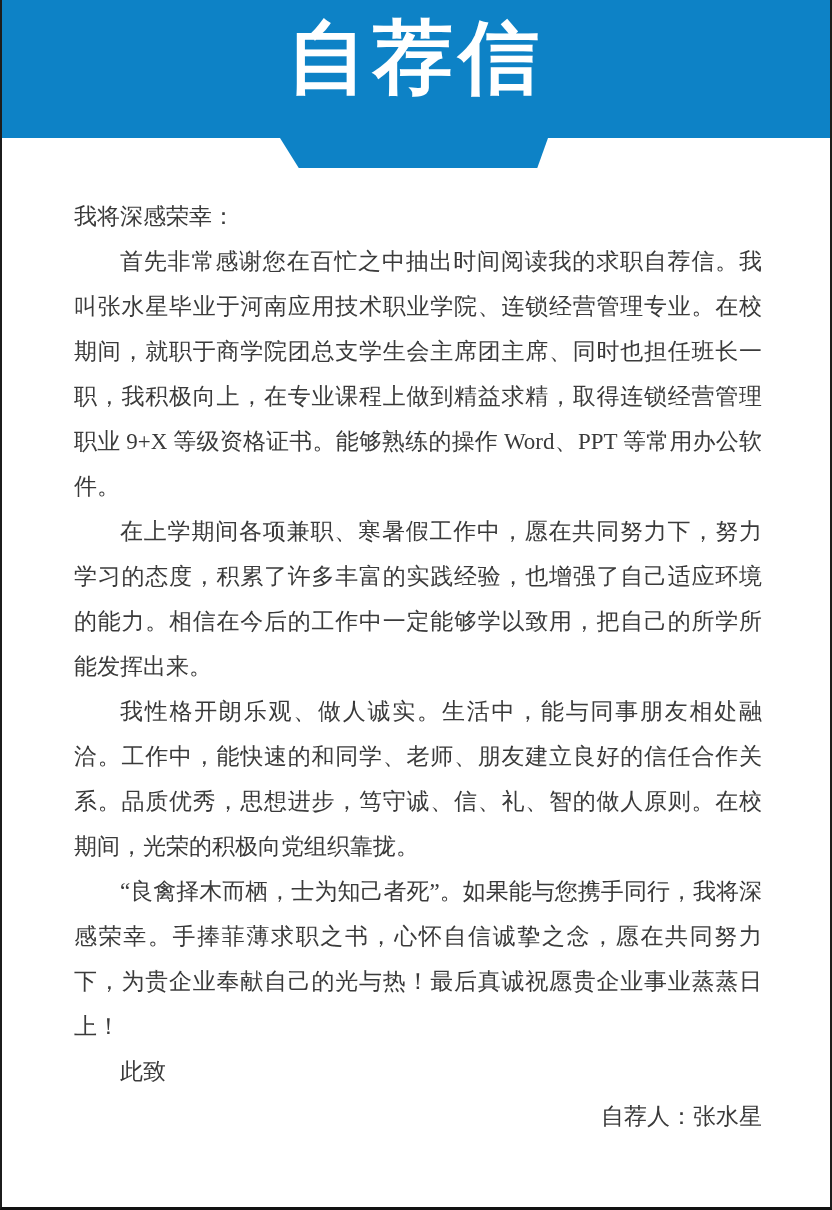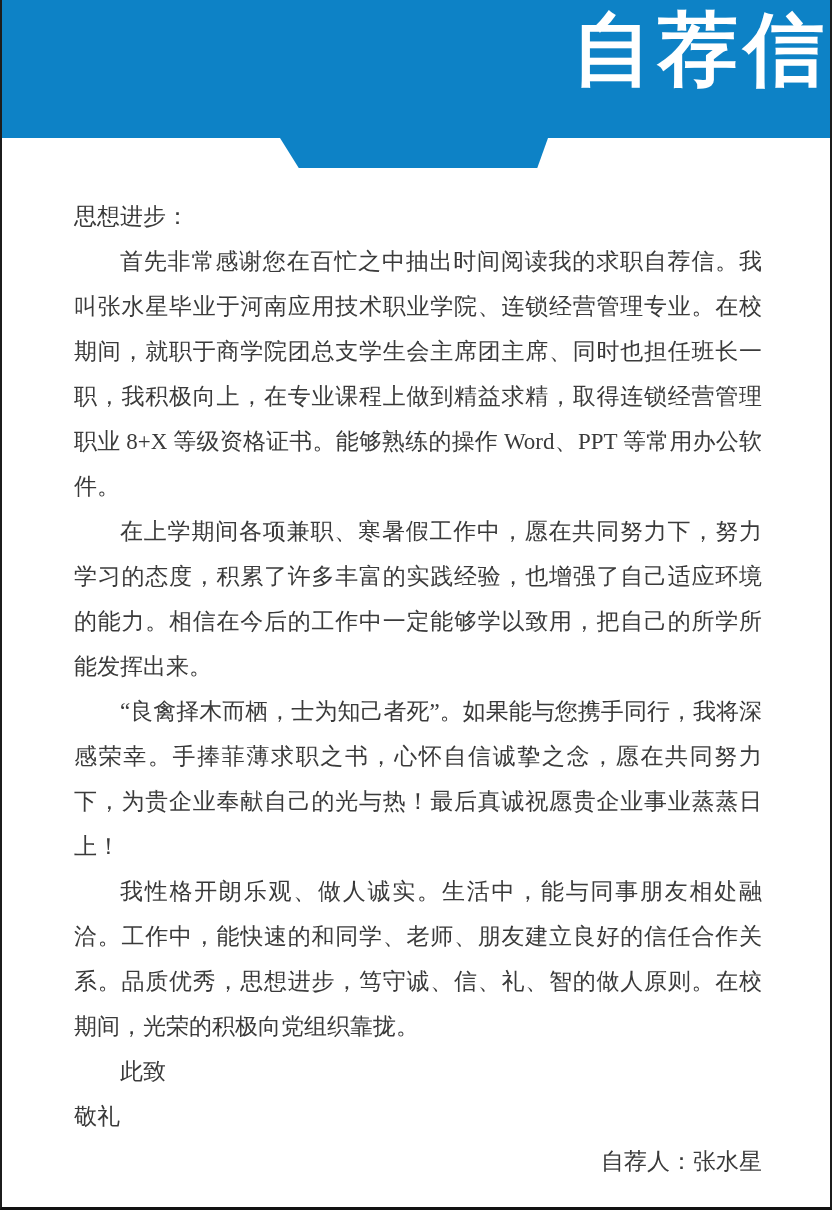"自荐信" .banner-title { padding-top: none -> 8px; text-align: right -> center }
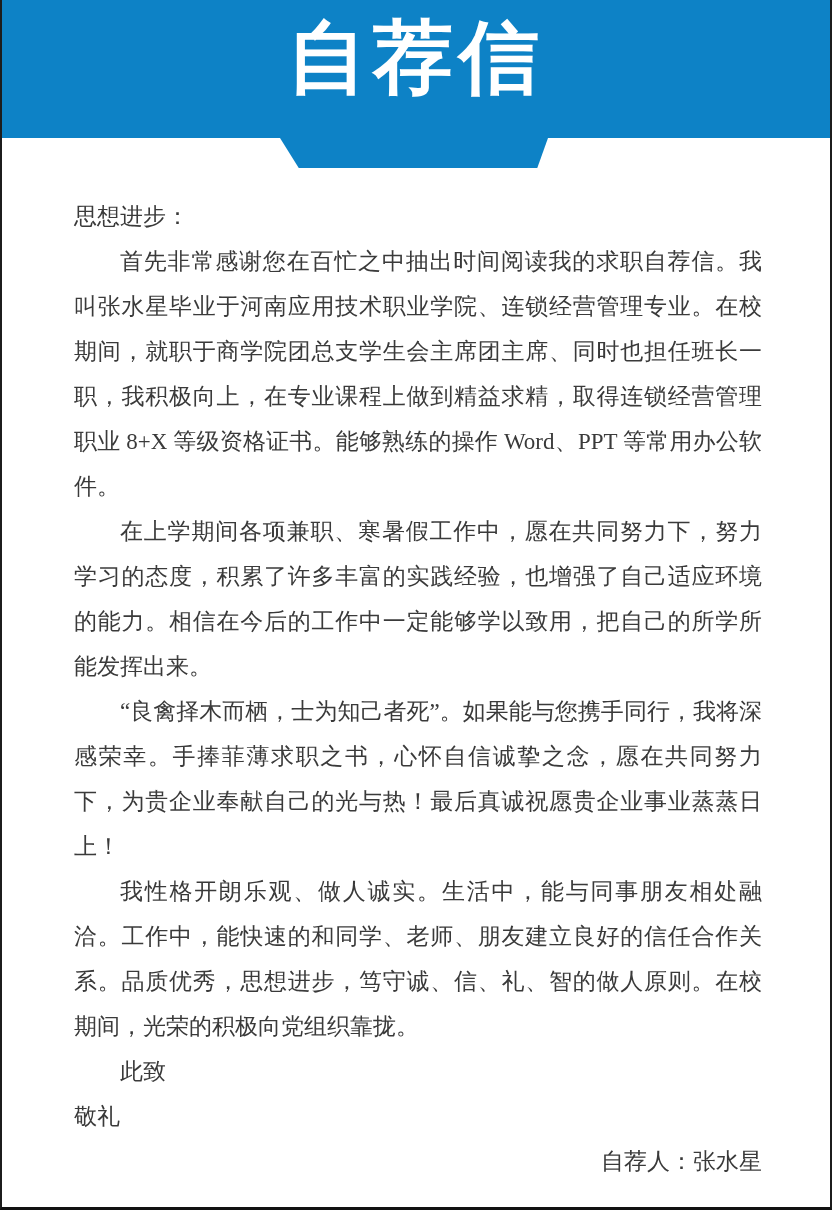"思想进步：" p.no-indent { text: 思想进步 -> 我将深感荣幸 }
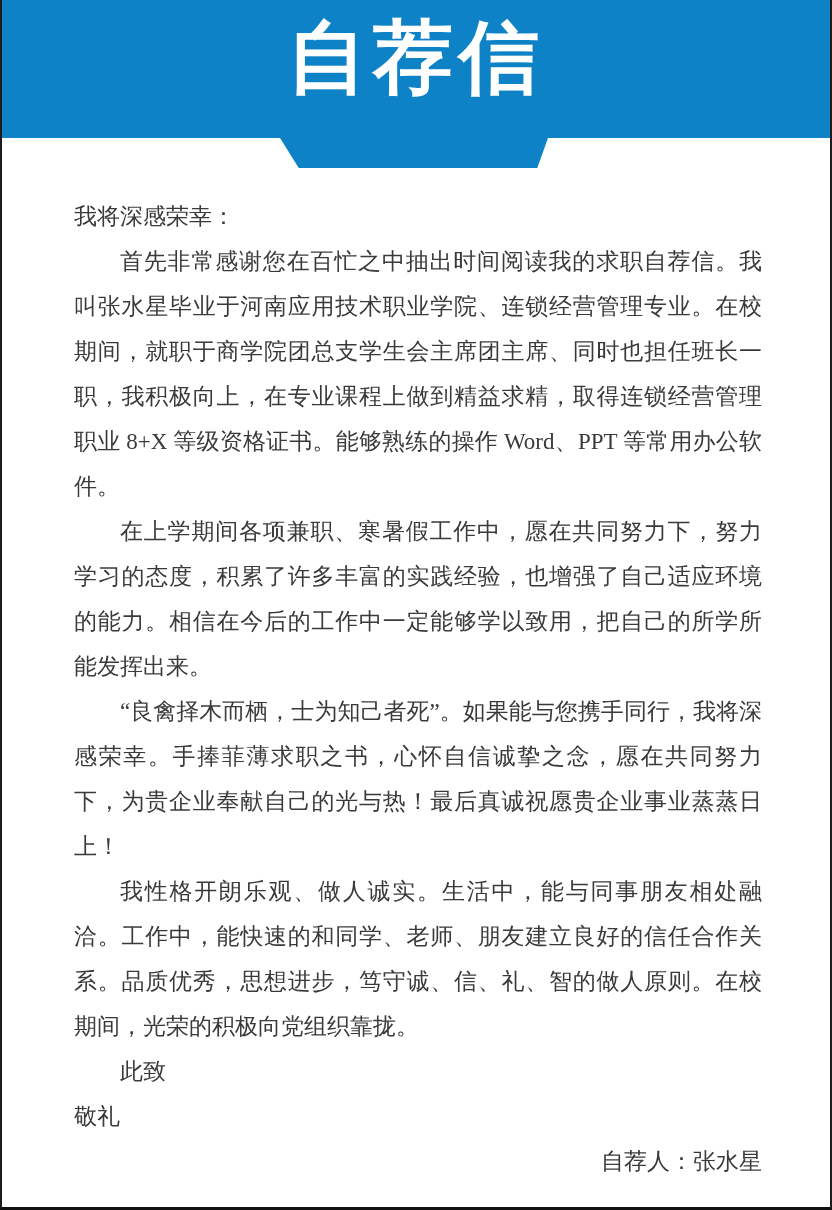"首先非常感谢您在百忙之中抽出时间阅读我的求职自荐信。我叫张水星毕业于河南应用技术" p.indent { text: 8+X -> 9+X }
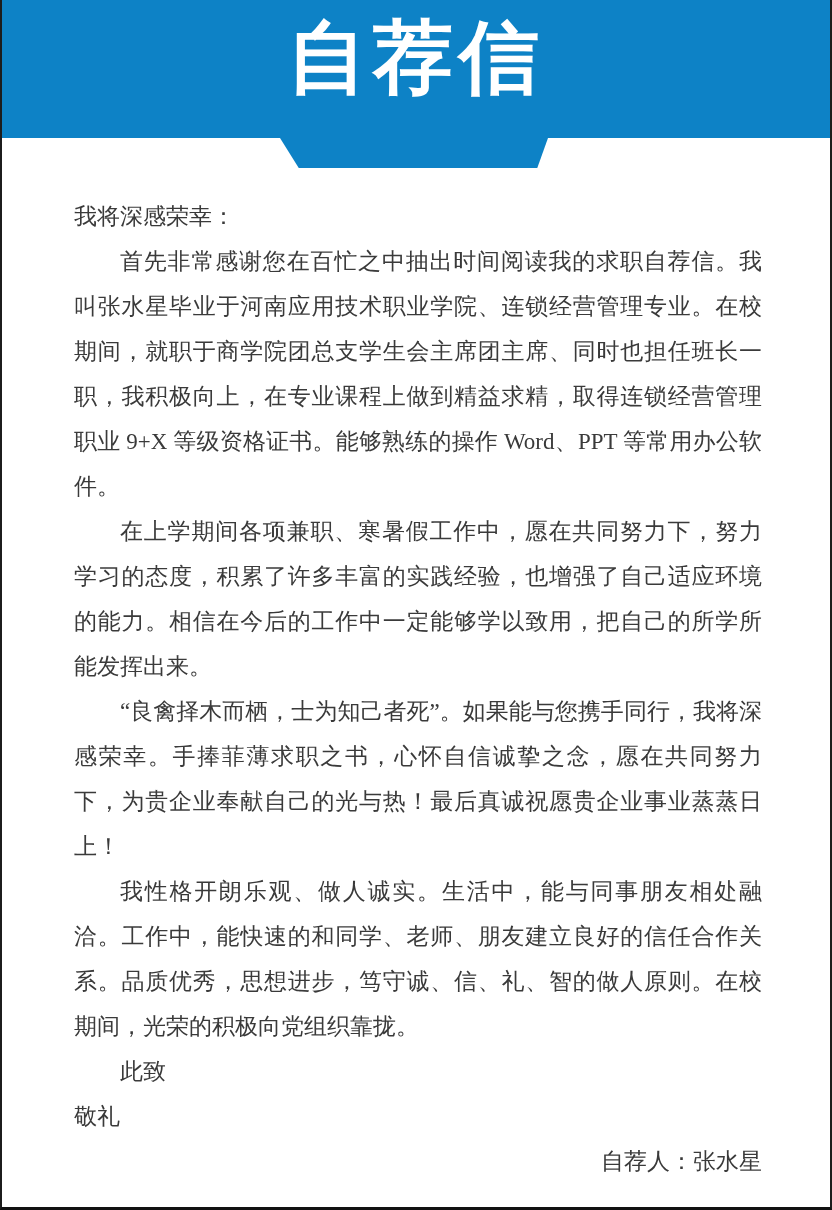"“良禽择木而栖，士为知己者死”。如果能与您携手同行，我将深感荣幸。手捧菲薄求职之" p.indent { order: before "我性格开朗乐观、做人诚实。生活中，能与同事朋友相处融洽。工作中，能快速的和同学、" -> after "我性格开朗乐观、做人诚实。生活中，能与同事朋友相处融洽。工作中，能快速的和同学、" }
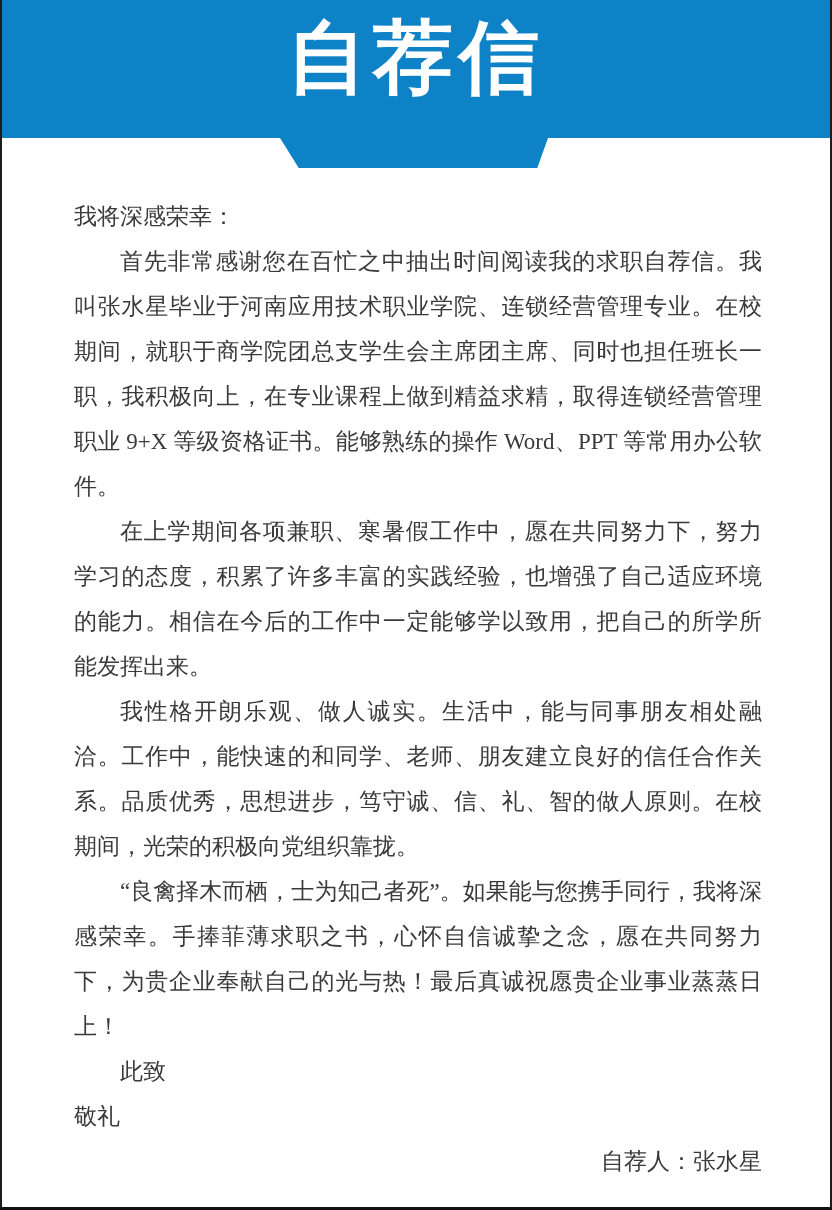"敬礼" p.no-indent { html: <p>敬礼</p> -> none }
